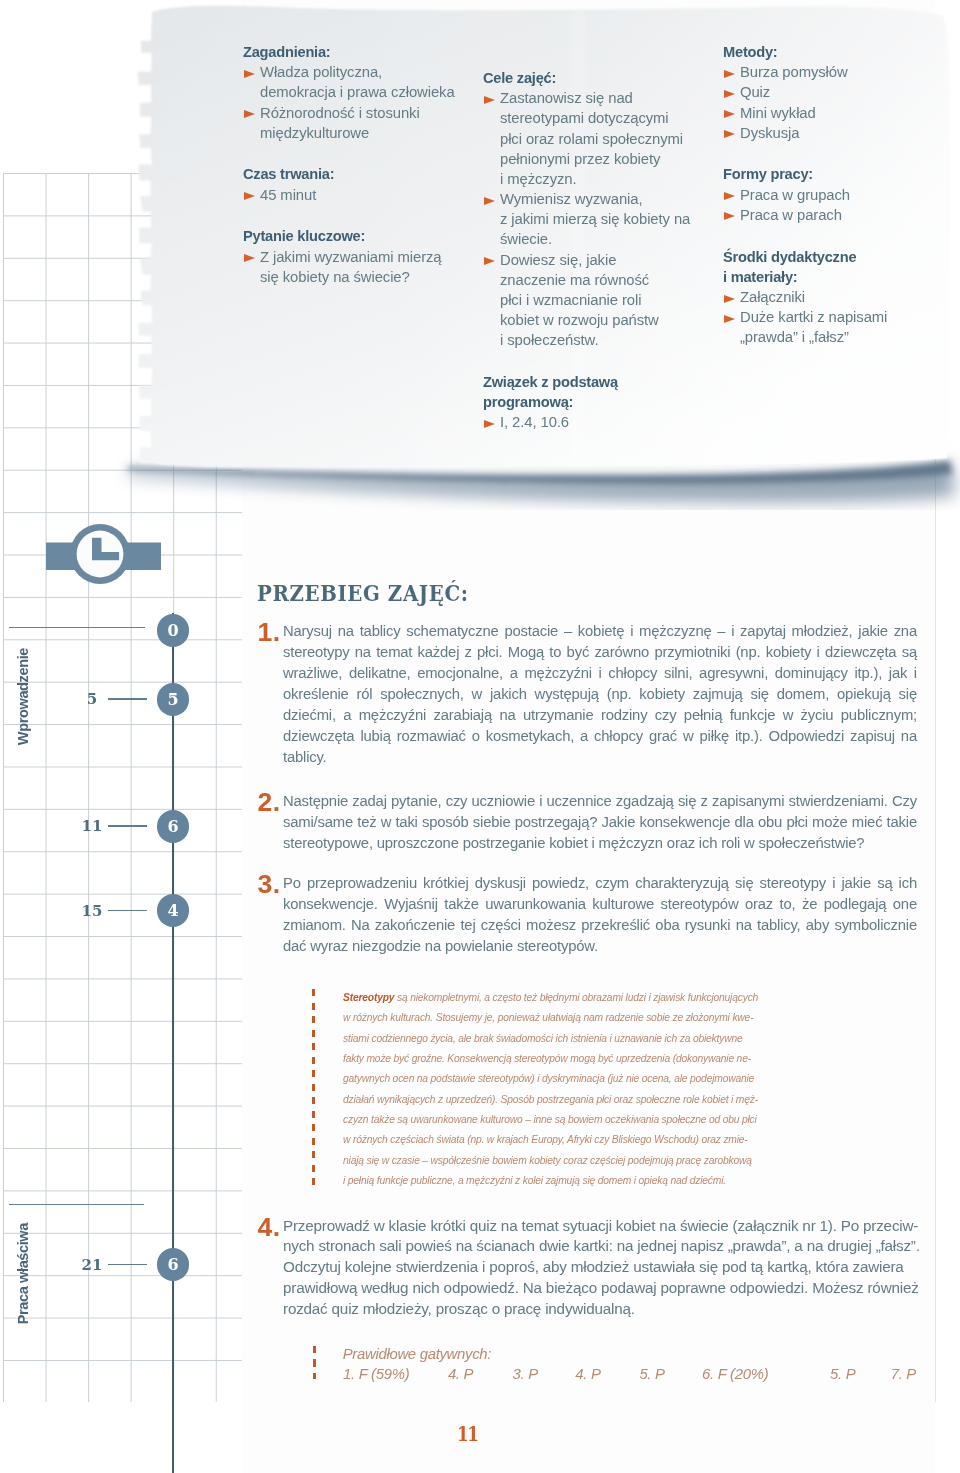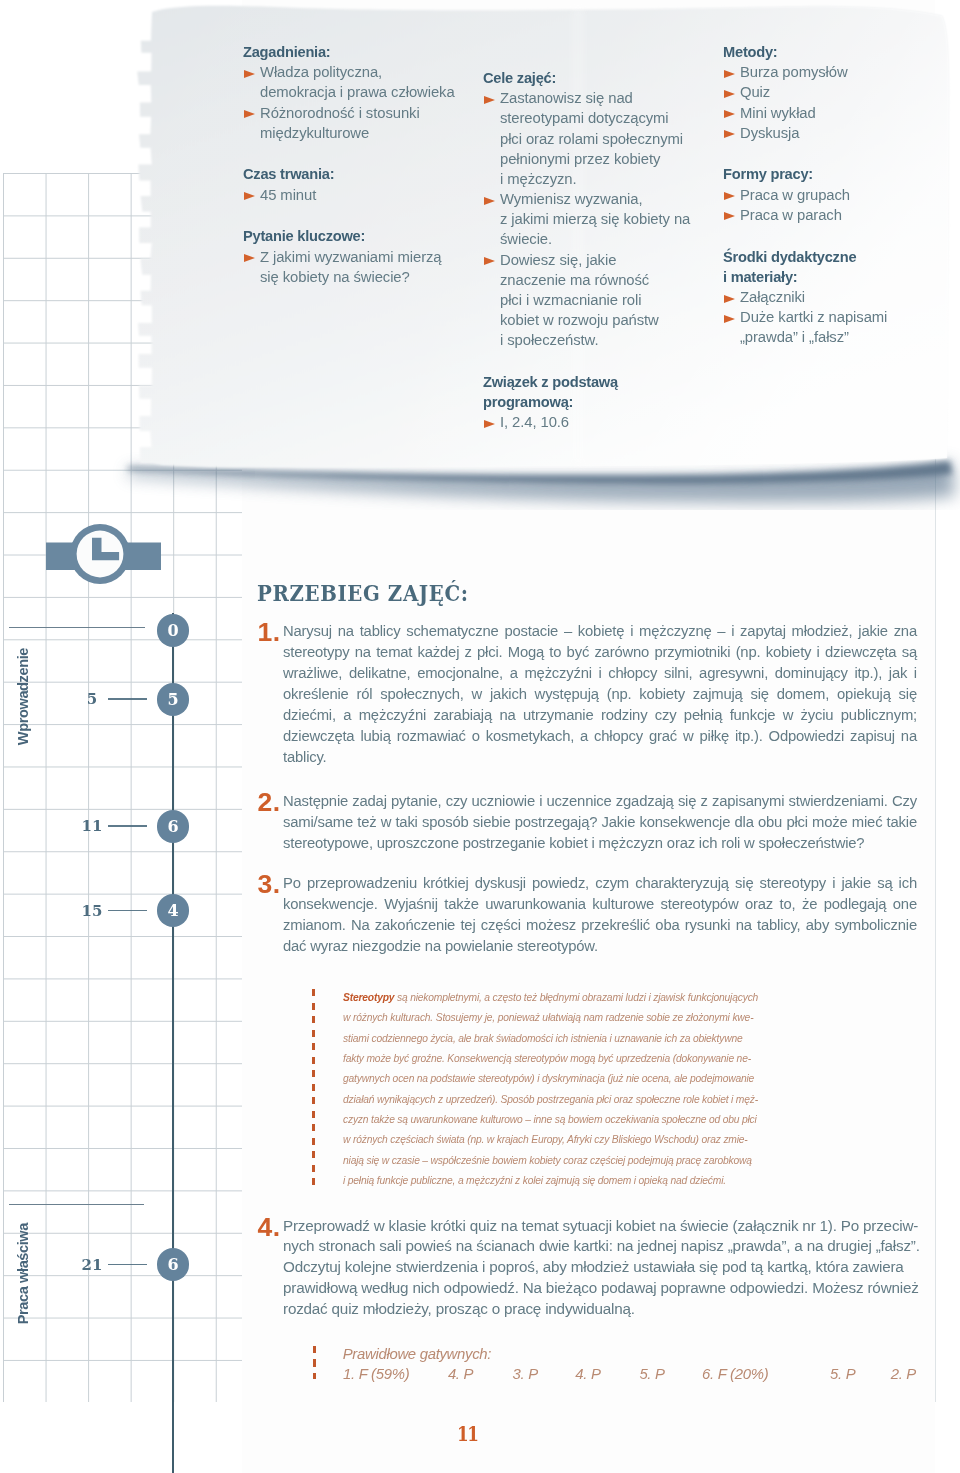"2. P" span { text: 2 -> 7 }
